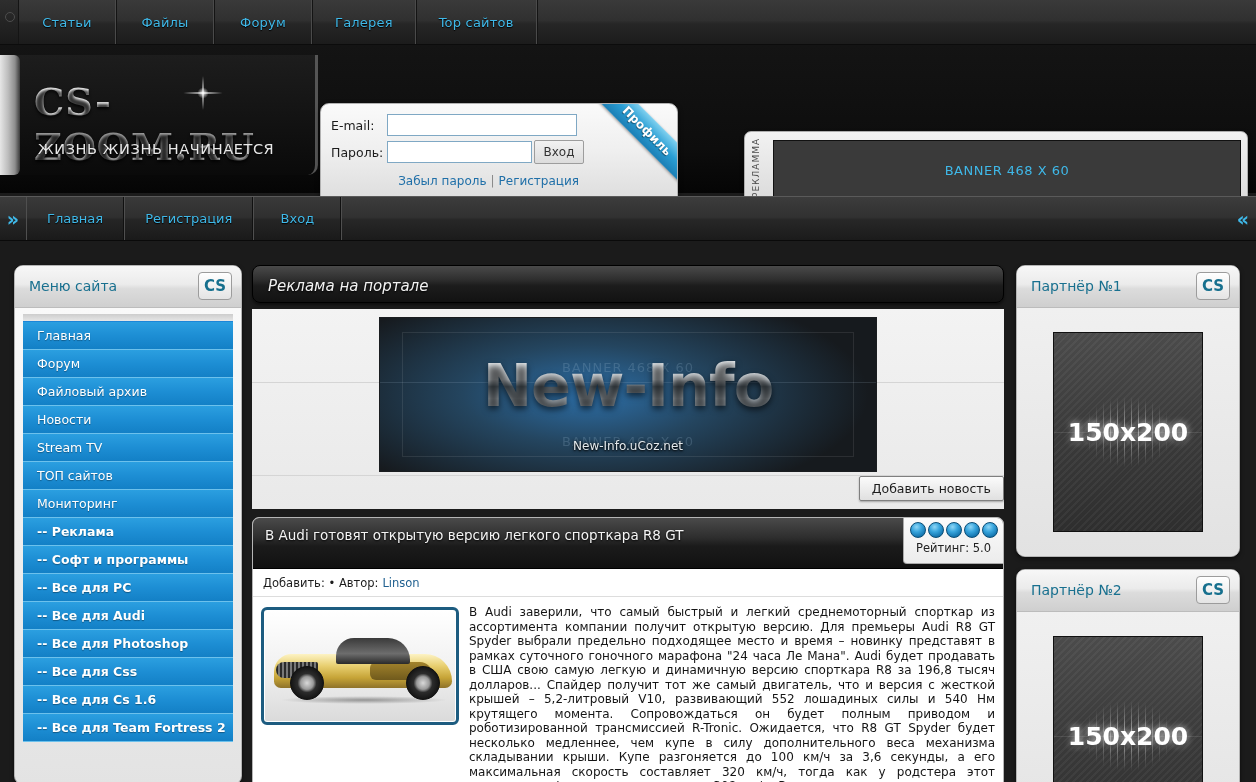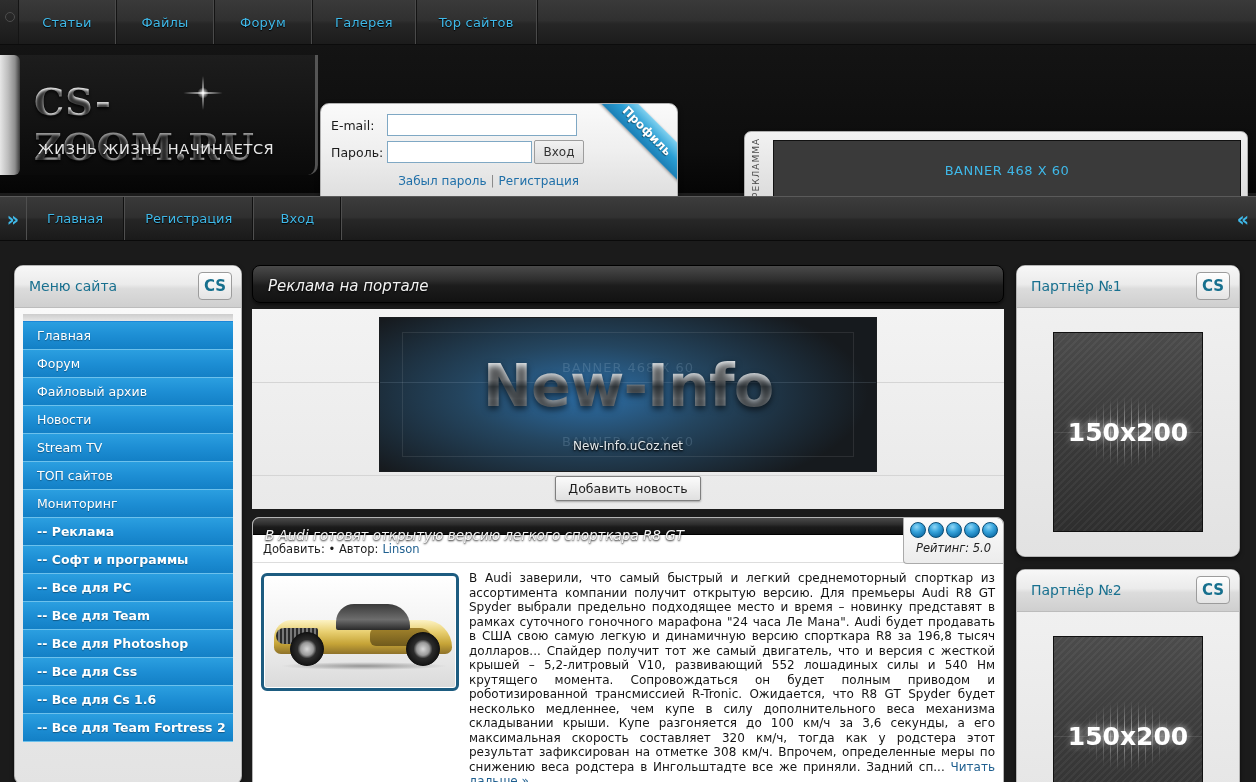"Добавить новость" .addnews-row { justify-content: center -> flex-end }
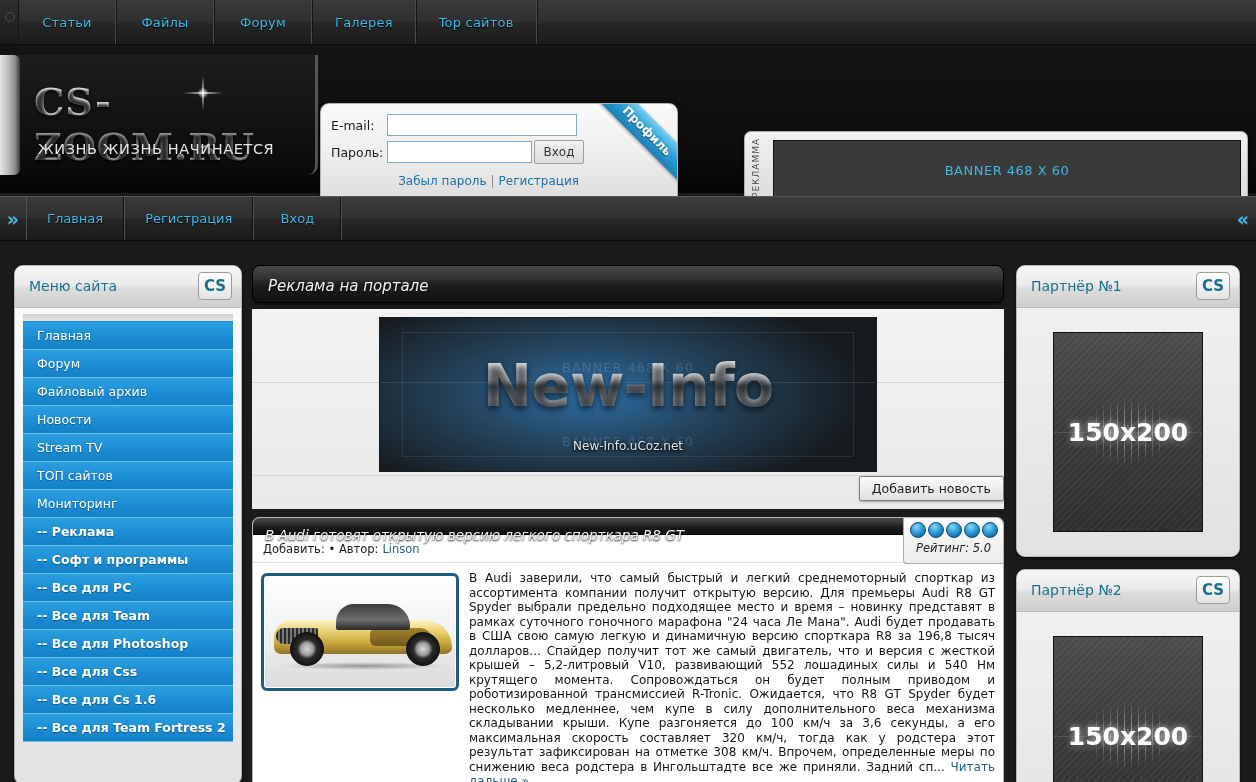"В Audi готовят открытую версию" .post-head { font-style: italic -> none; height: 17px -> 51px }
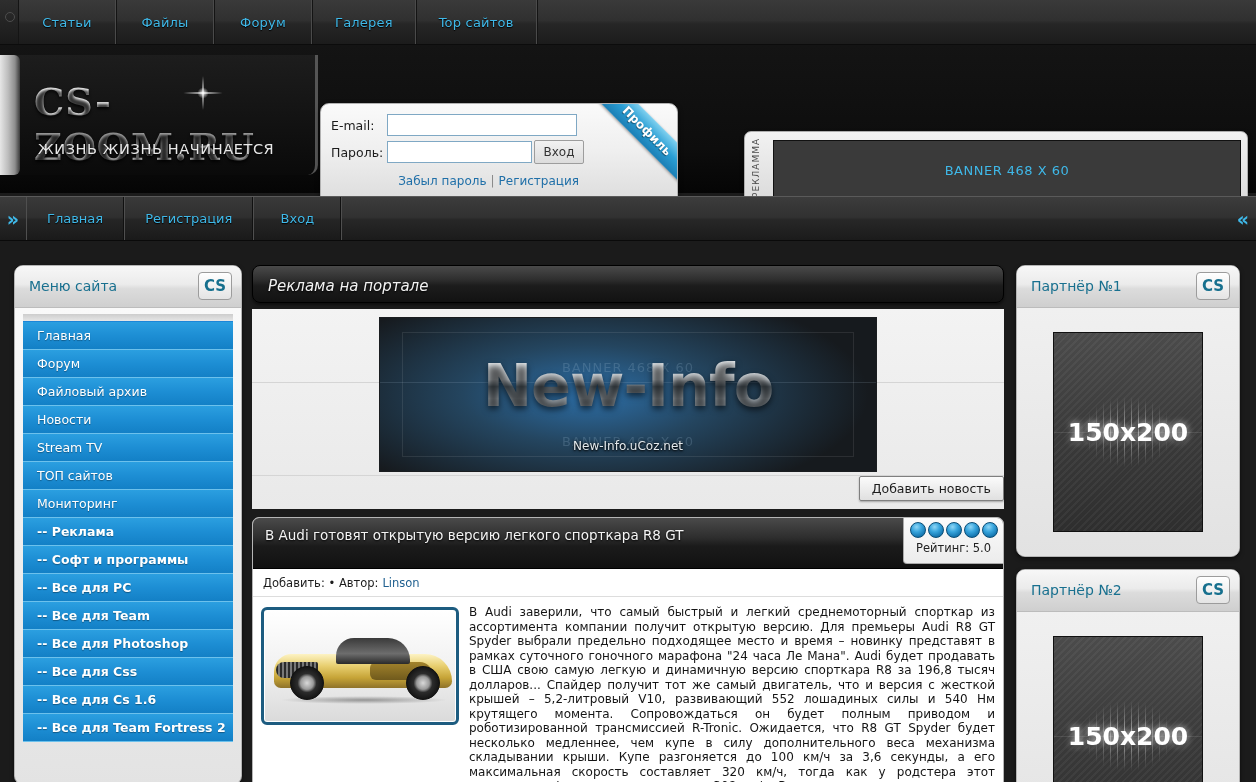"-- Все для Team" span { text: Team -> Audi }
